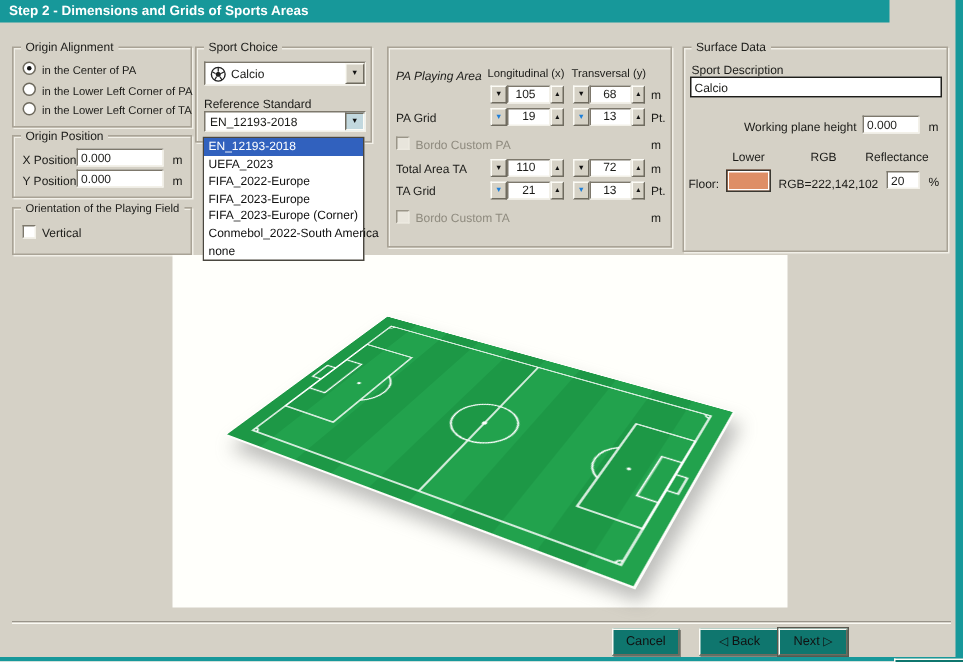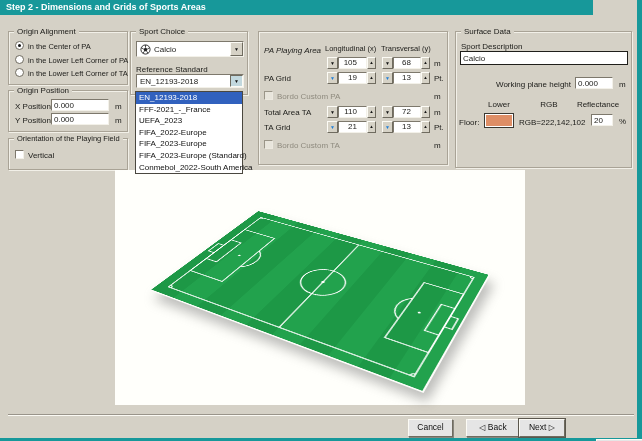"FFF-2021_-_France" div.dd-item { html: <div>FFF-2021_-_France</div> -> none }
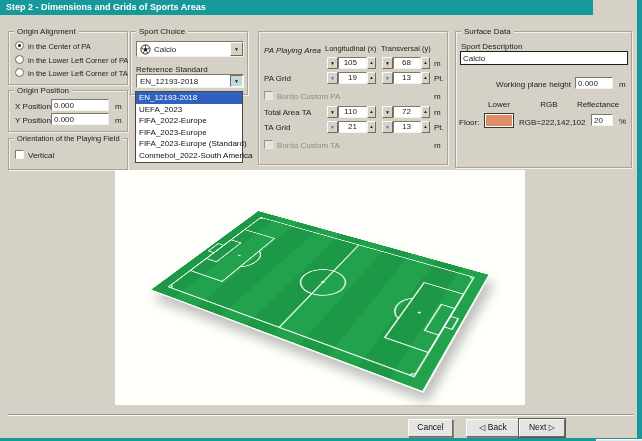"FIFA_2023-Europe (Standard)" div.dd-item { text: Standard -> Corner }
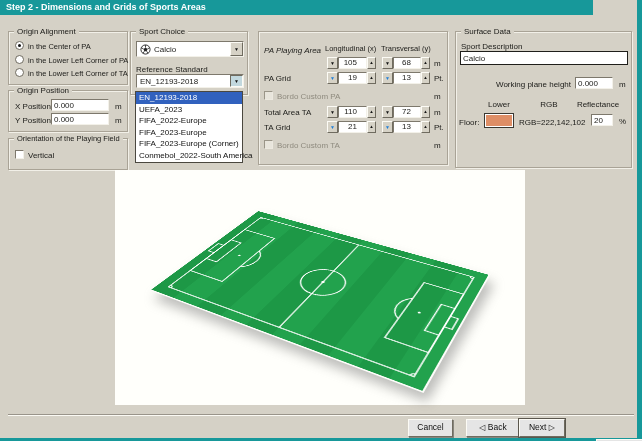"none" div.dd-item { html: none -> <div>none</div> }
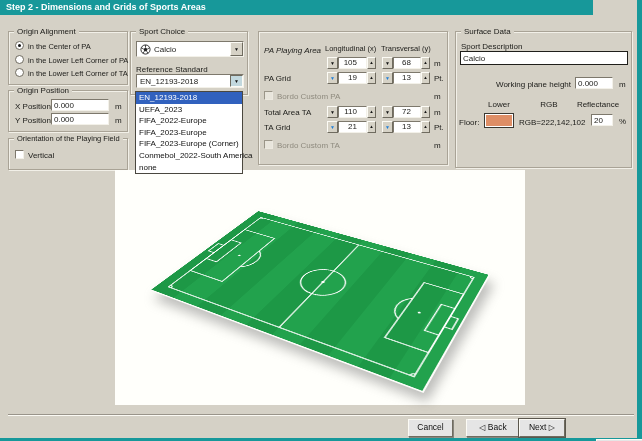"Cancel" .btn { background: #e5e5e5 -> #0f766e }
